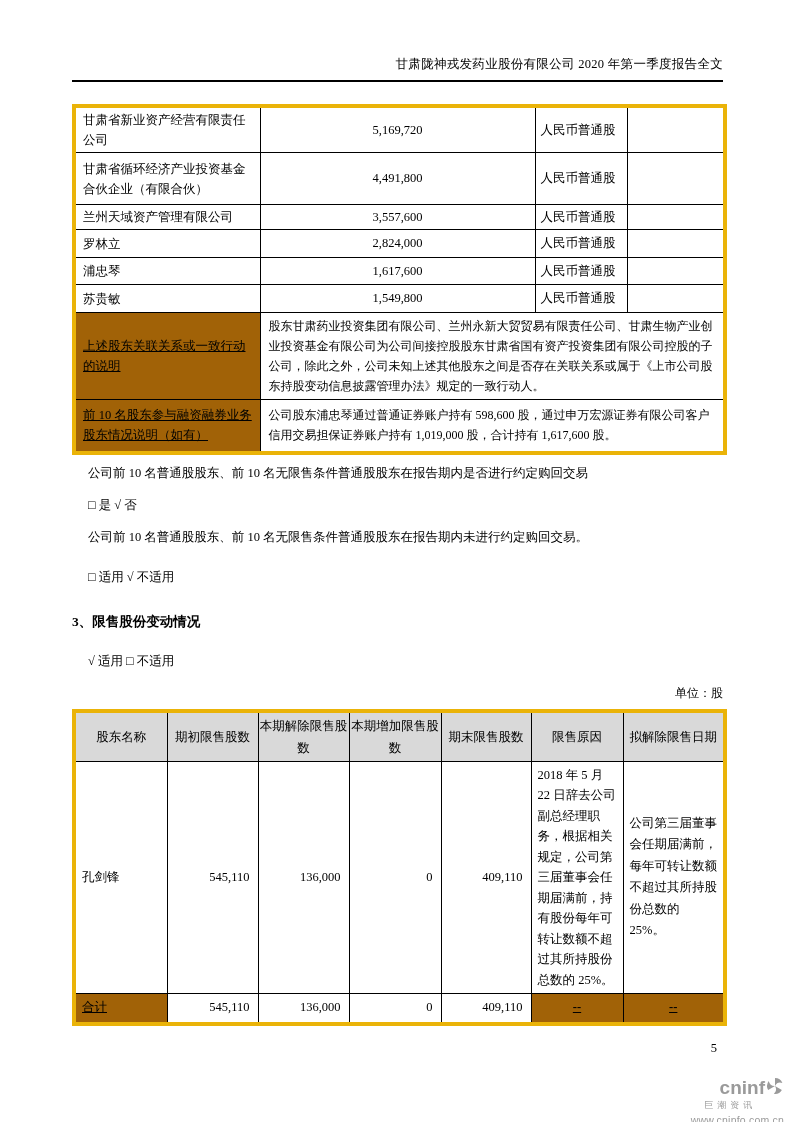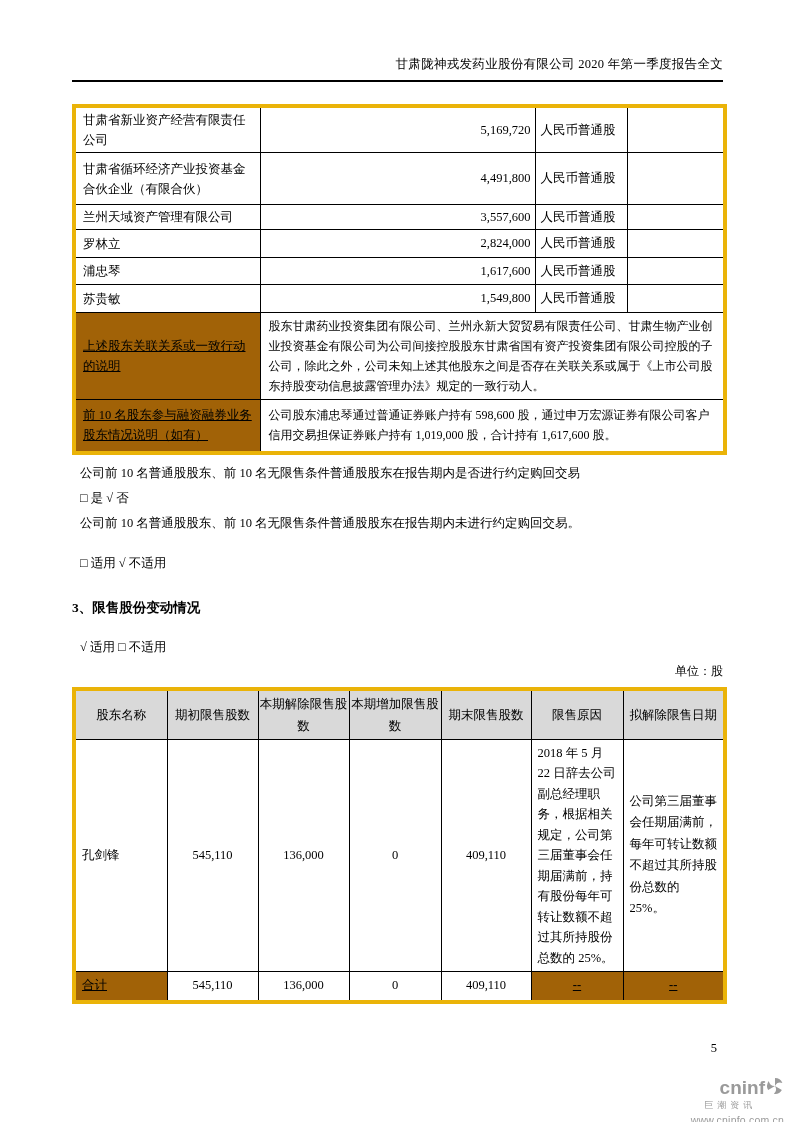"5,169,720" .t1 td.num { text-align: right -> center }
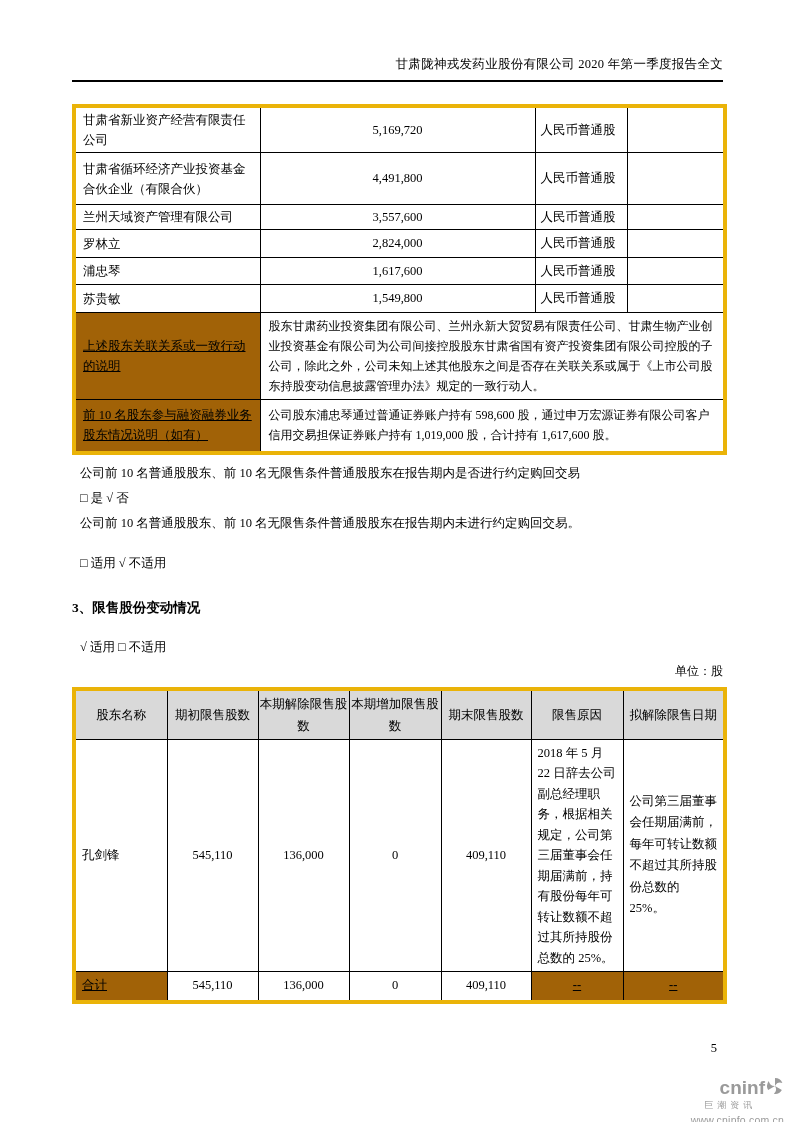"公司前 10 名普通股股东、前 10" .para { margin: 8px -> 16px }
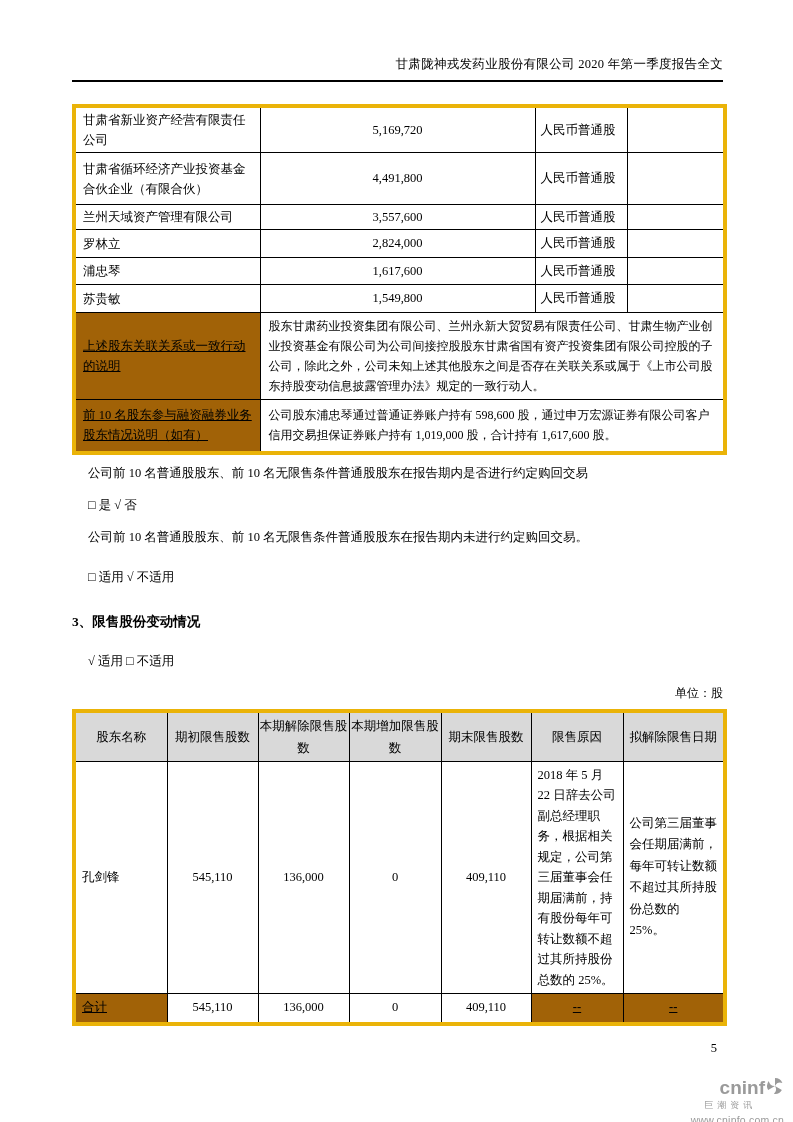"545,110" .t2 td.num { padding: 2px 0 -> 2px 8px; text-align: center -> right }
